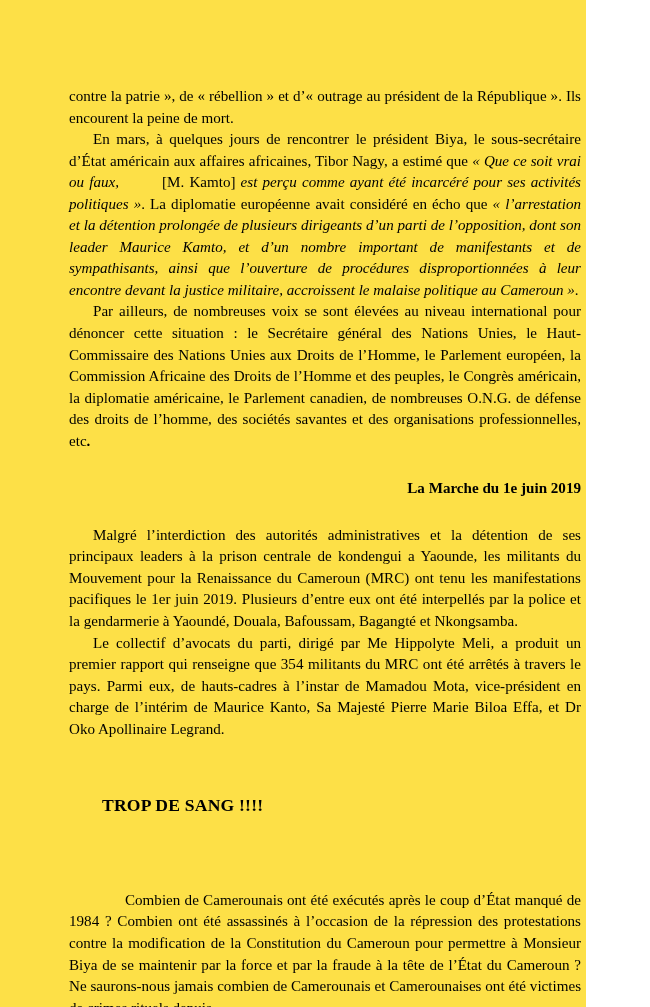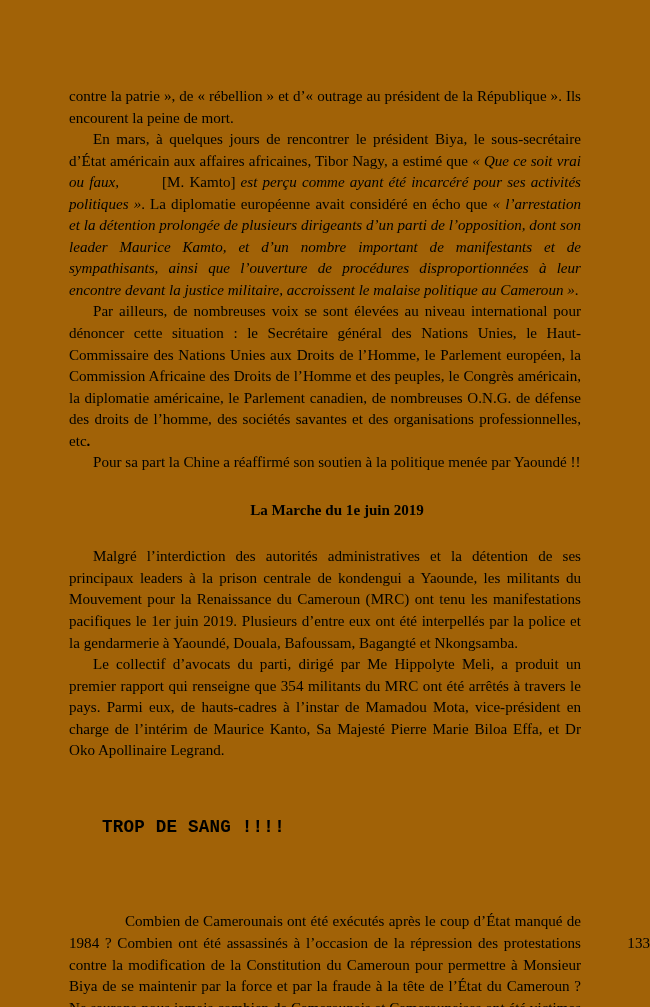"contre la patrie », de" .page { background: #a16207 -> #fde047; width: 650px -> 586px }
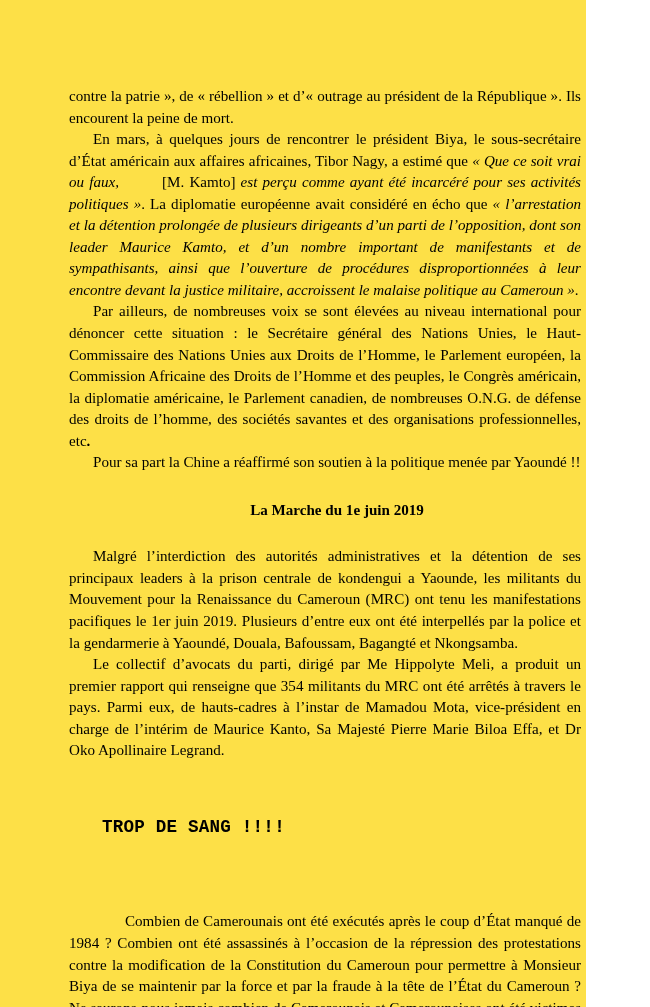"Pour sa part la Chine" p.body { html: <p>Pour sa part la Chine a réaffirmé son soutien à la politique menée par Yaoundé !!</p> -> none }
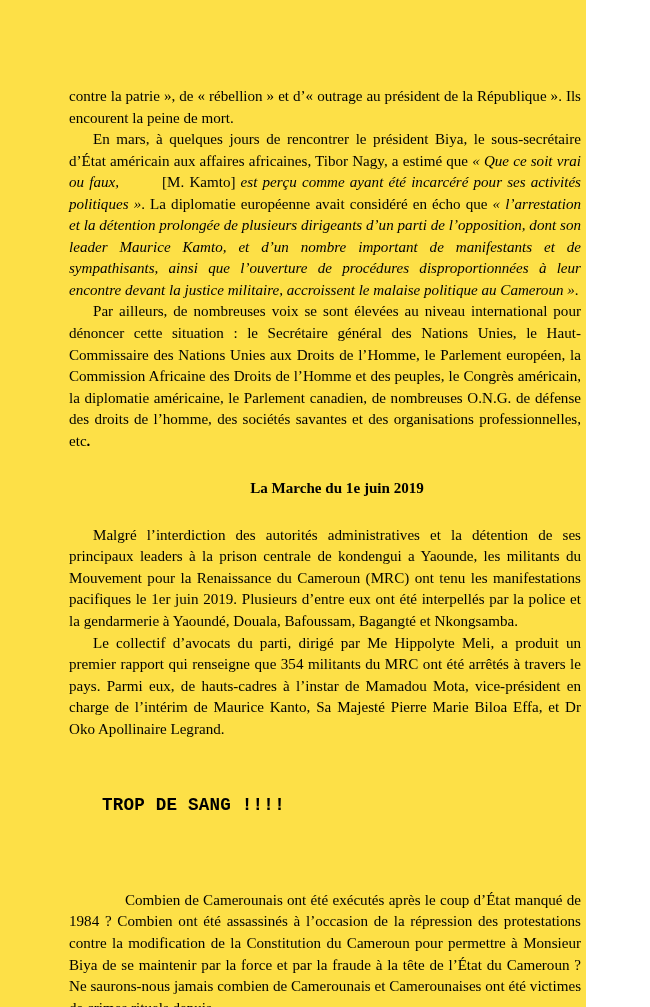"La Marche du 1e juin" h2.sub-heading { text-align: center -> right }
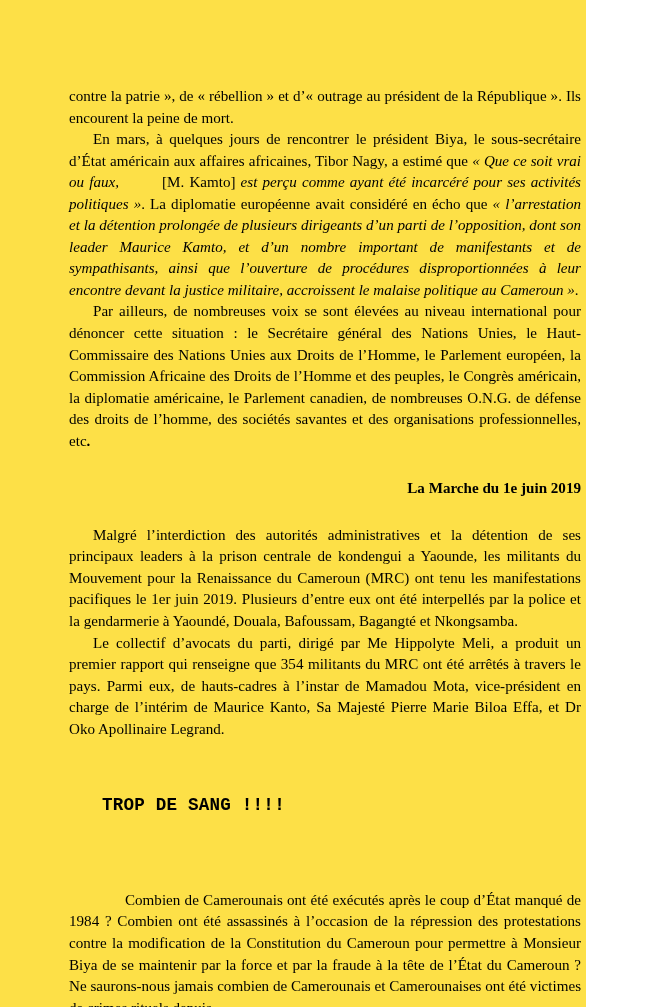"TROP DE SANG !!!!" h1.main-heading { font-family: Liberation Mono, monospace -> none }
